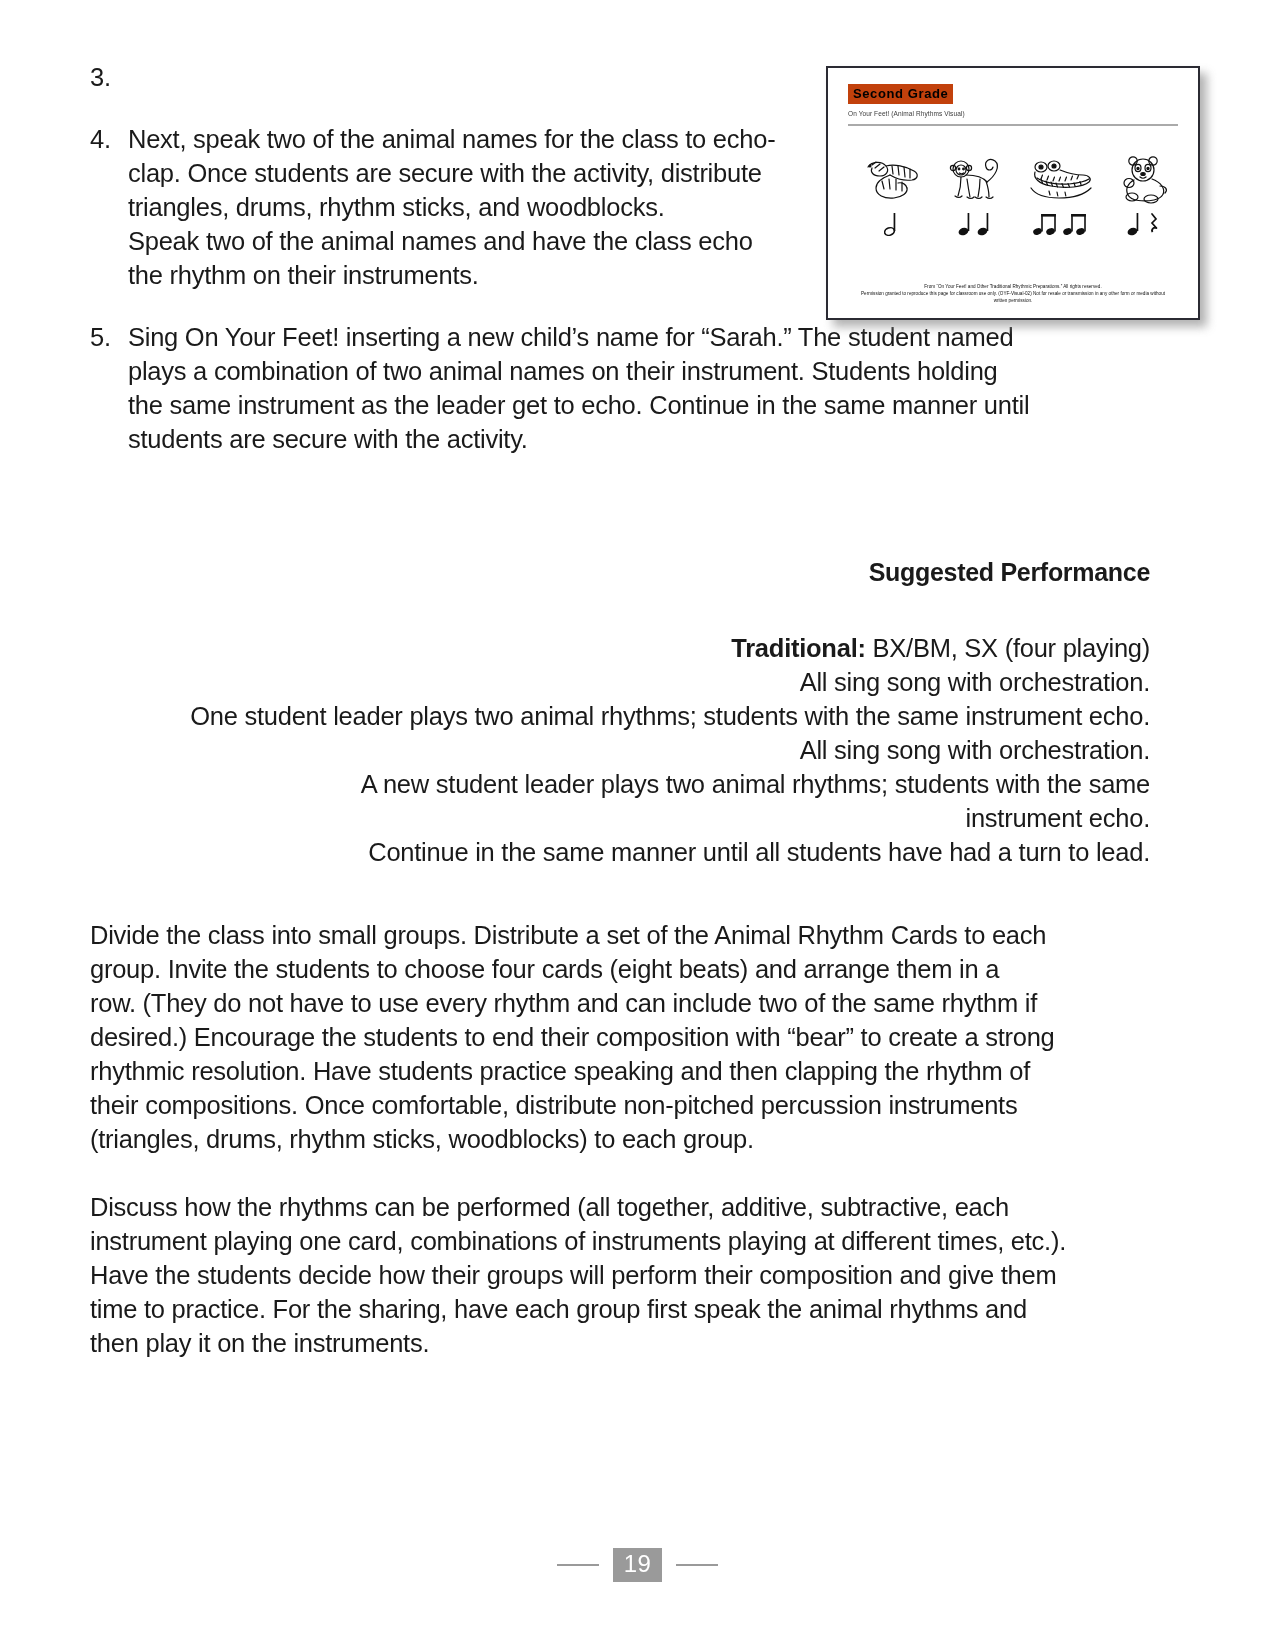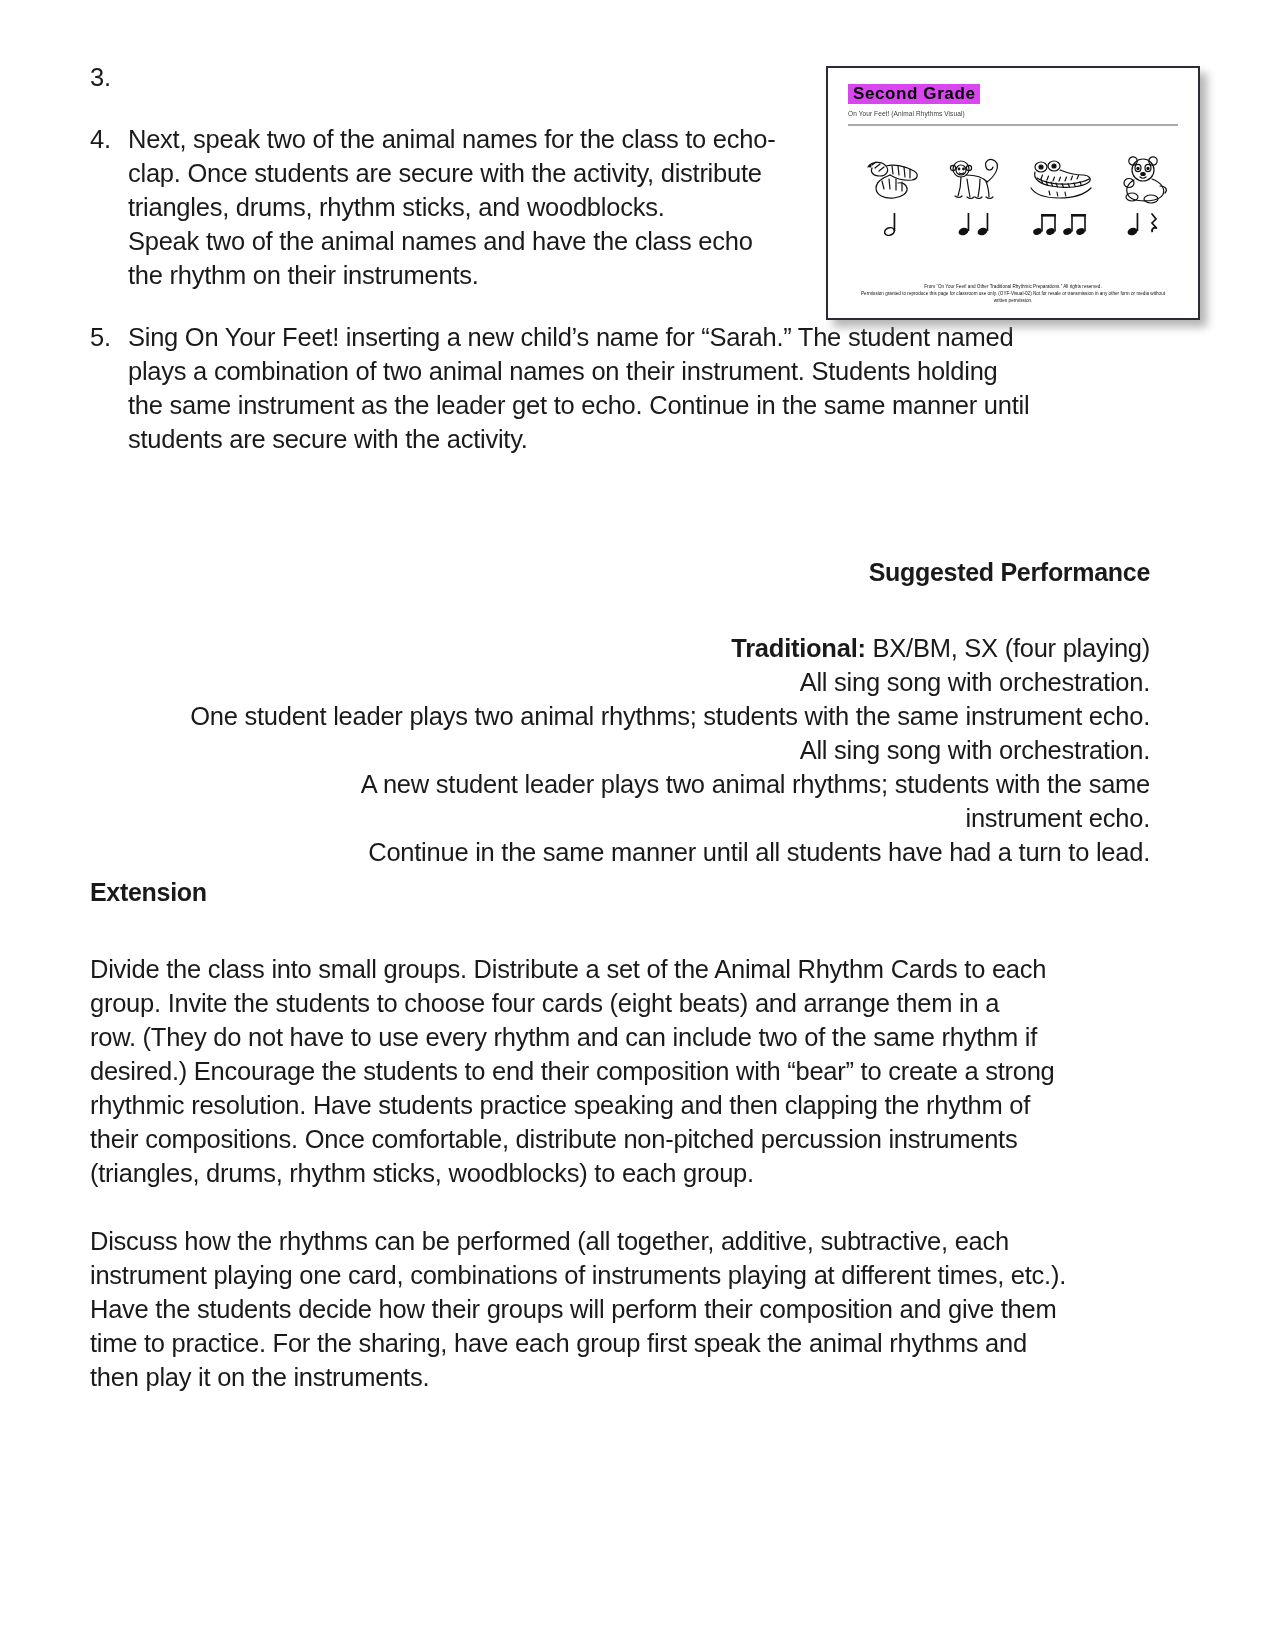"Second Grade" .visual-title { background: #d946ef -> #c2410c; font-size: 17px -> 13px }
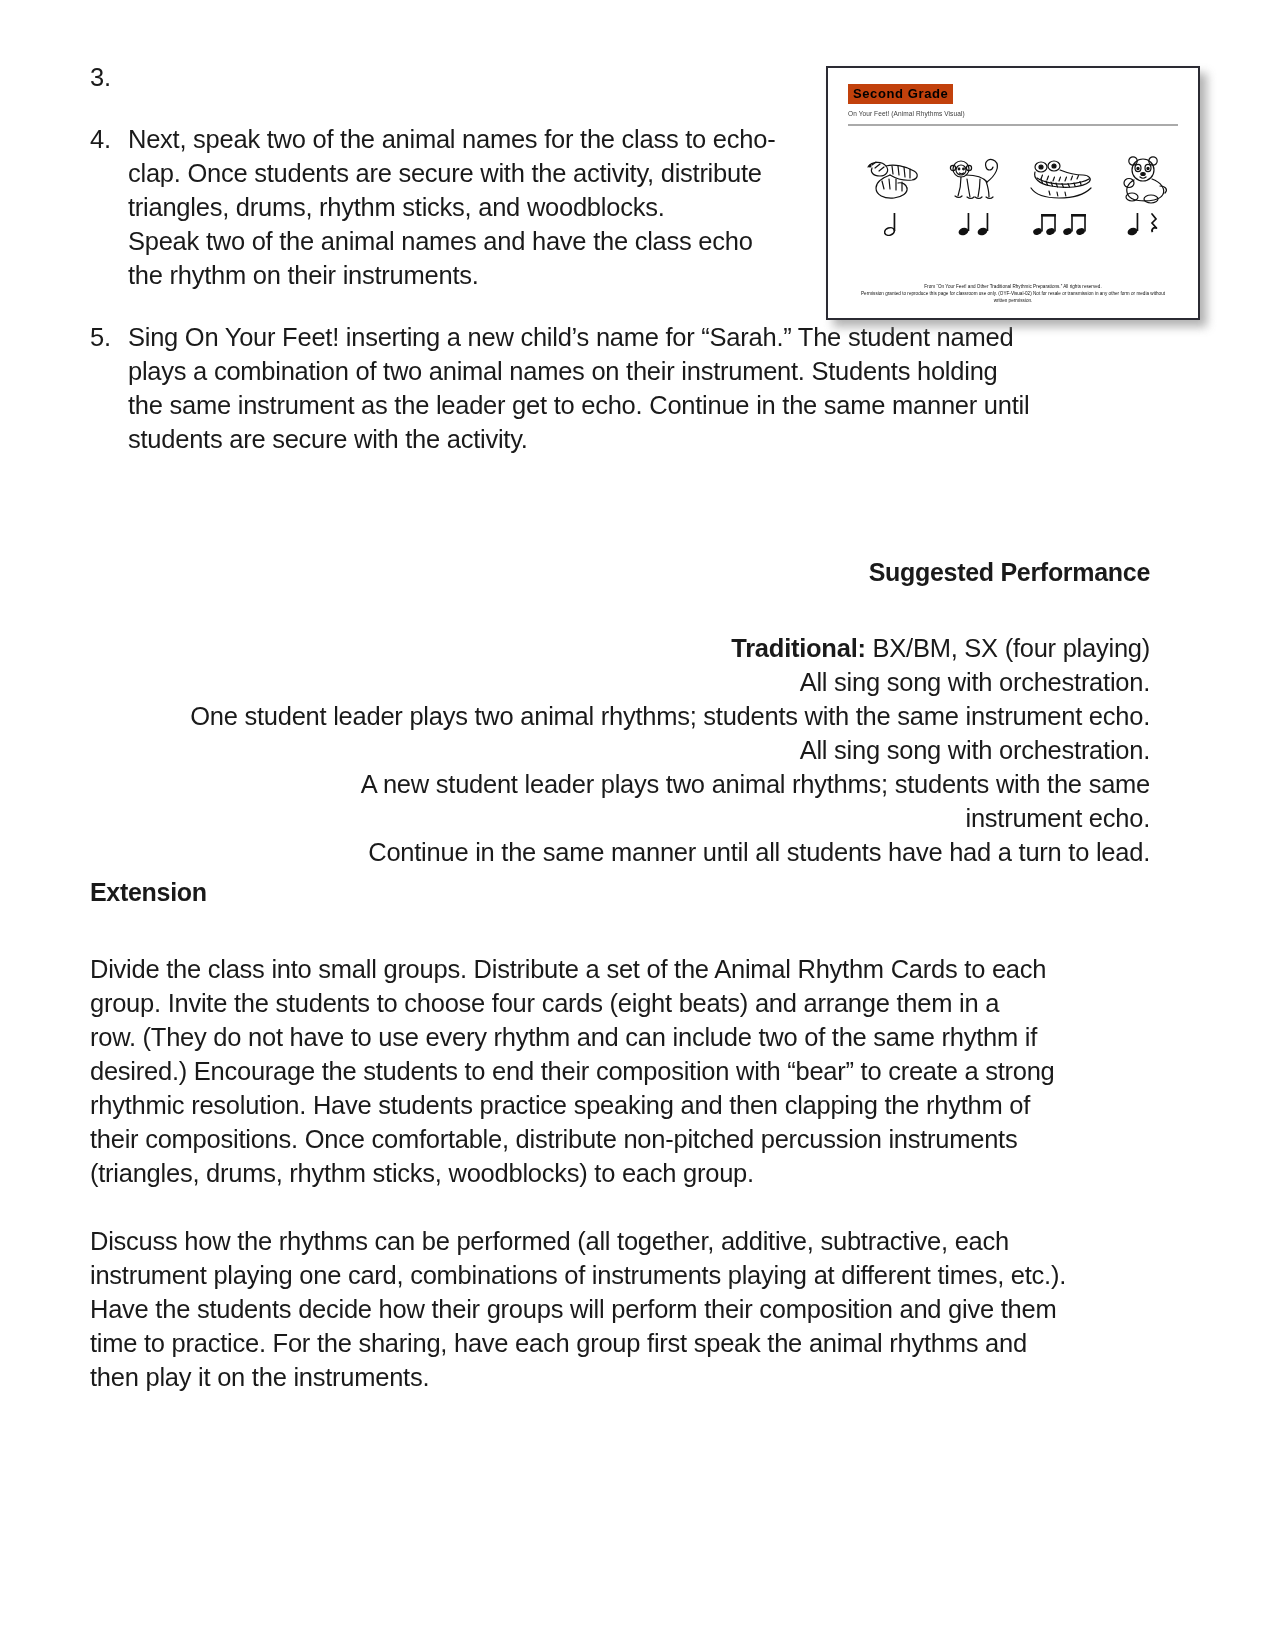"Extension" div.heading { html: <div>Extension</div> -> none }
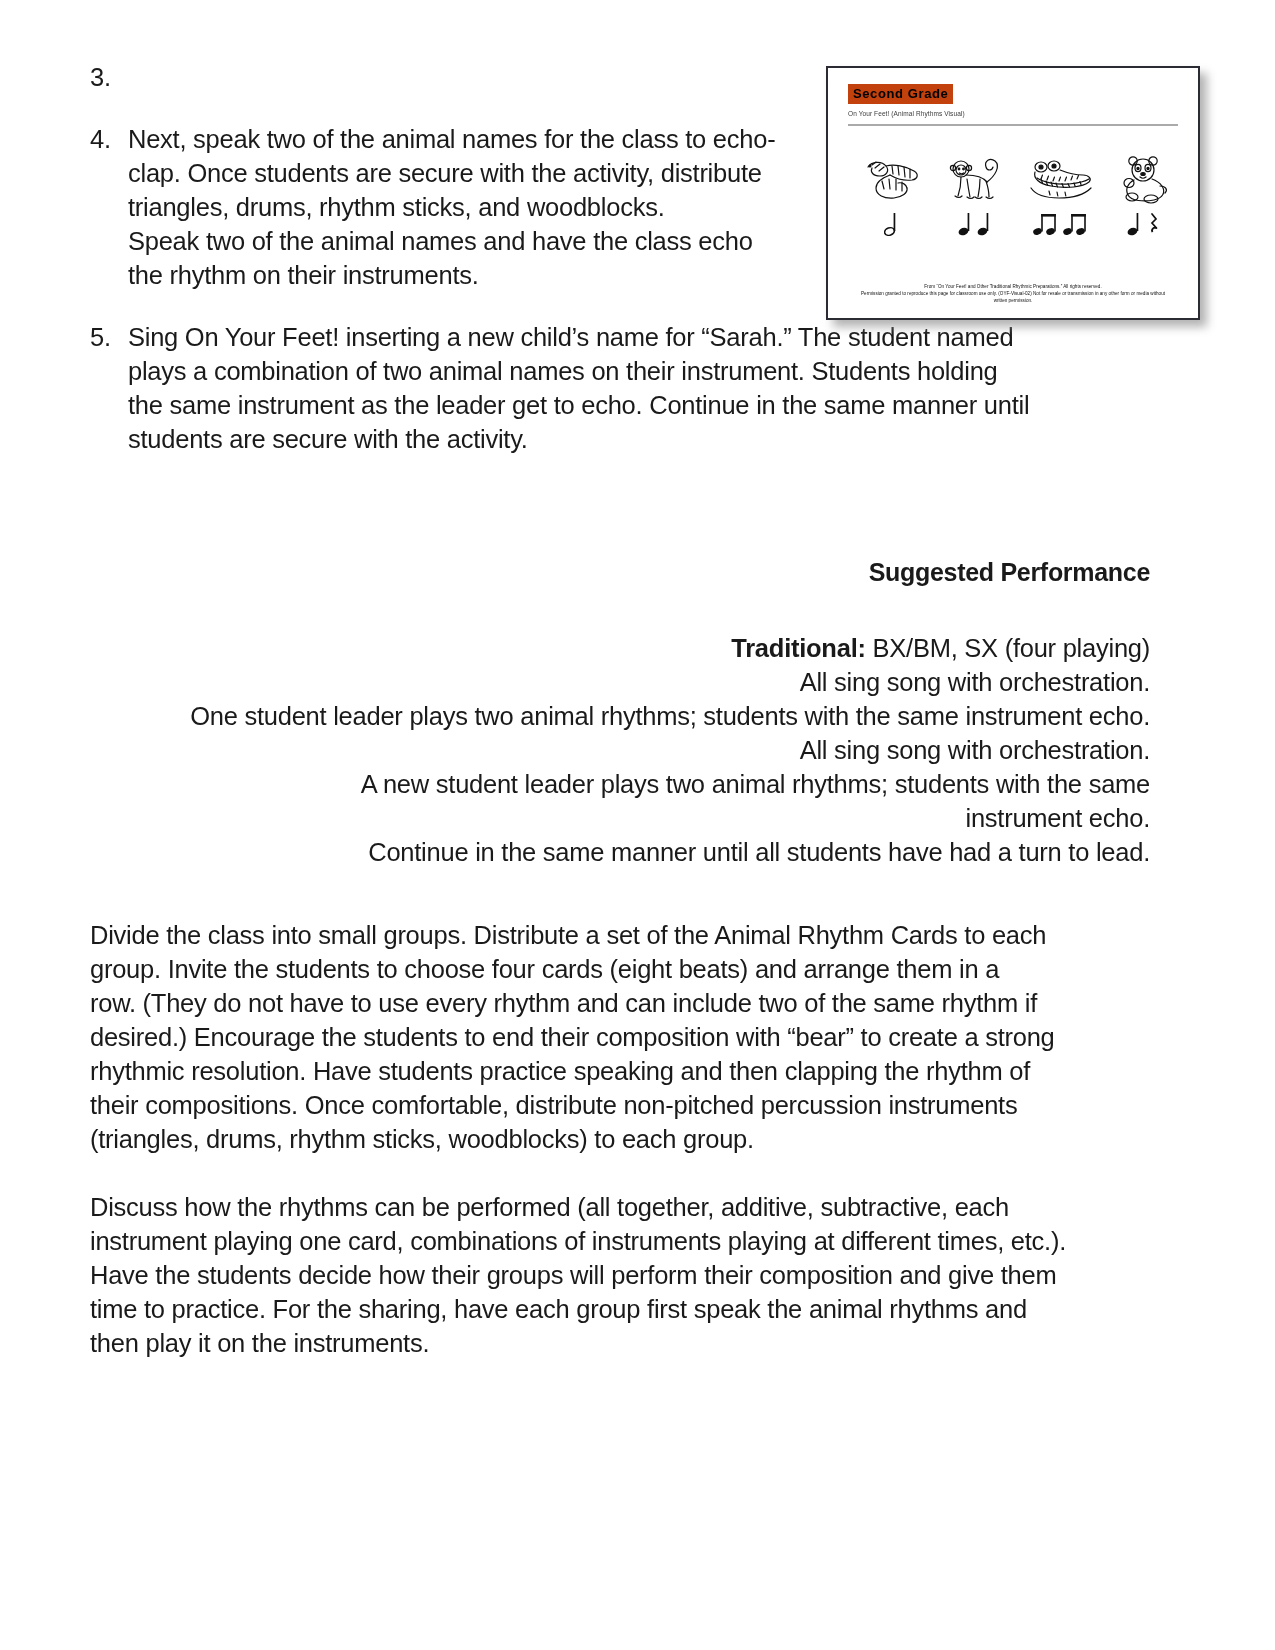"19" div.page-footer { html: none -> <div> <div></div> <div>19</div> <div></div> </div> }
